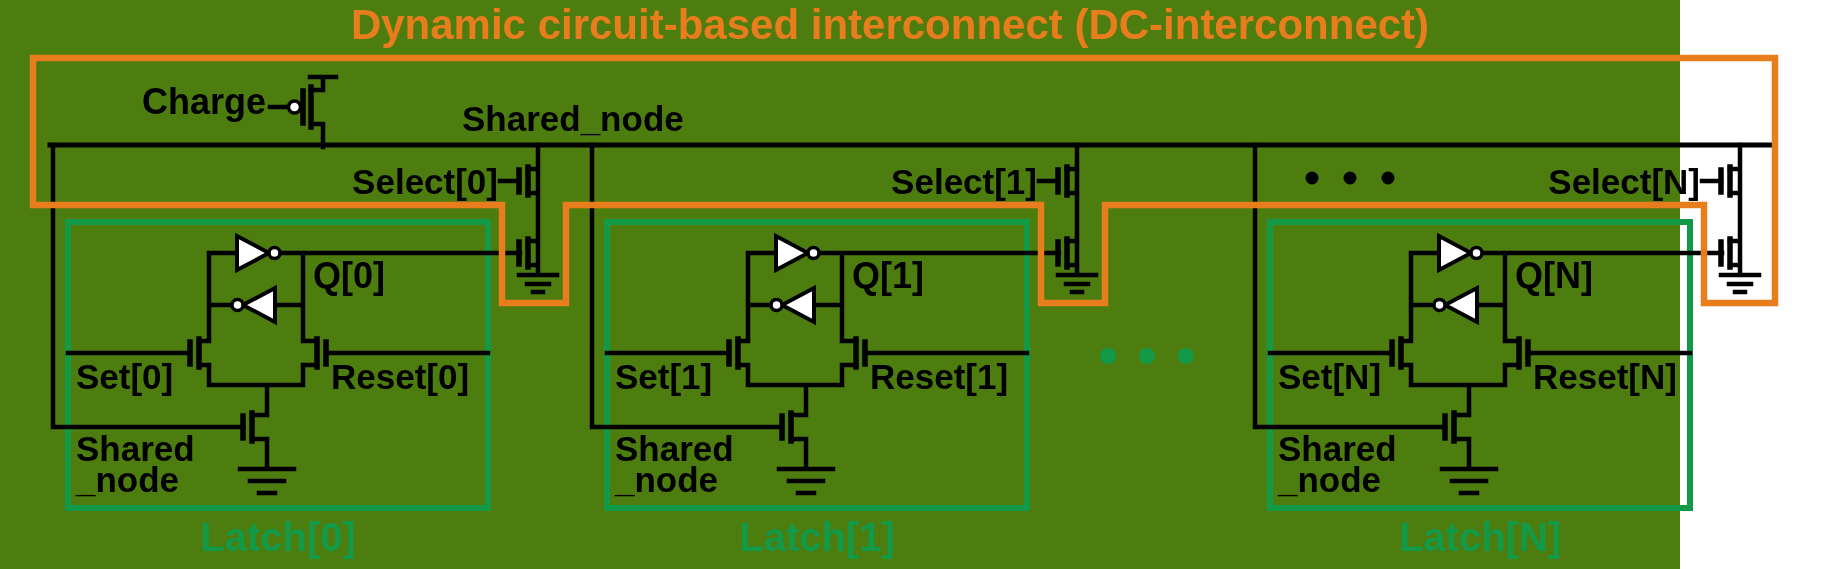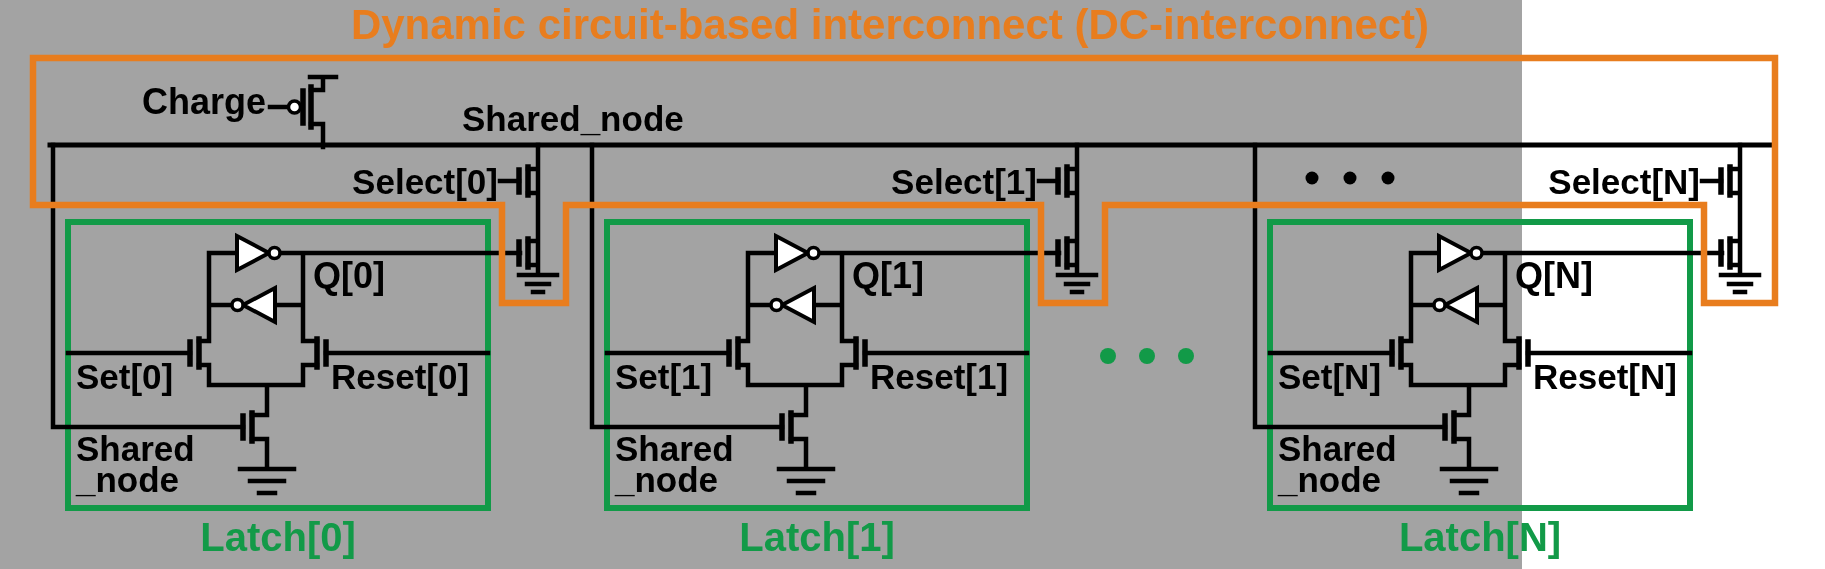"Dynamic circuit-based interconnect" .stage { background: #a3a3a3 -> #4d7c0f; width: 1522px -> 1680px }
